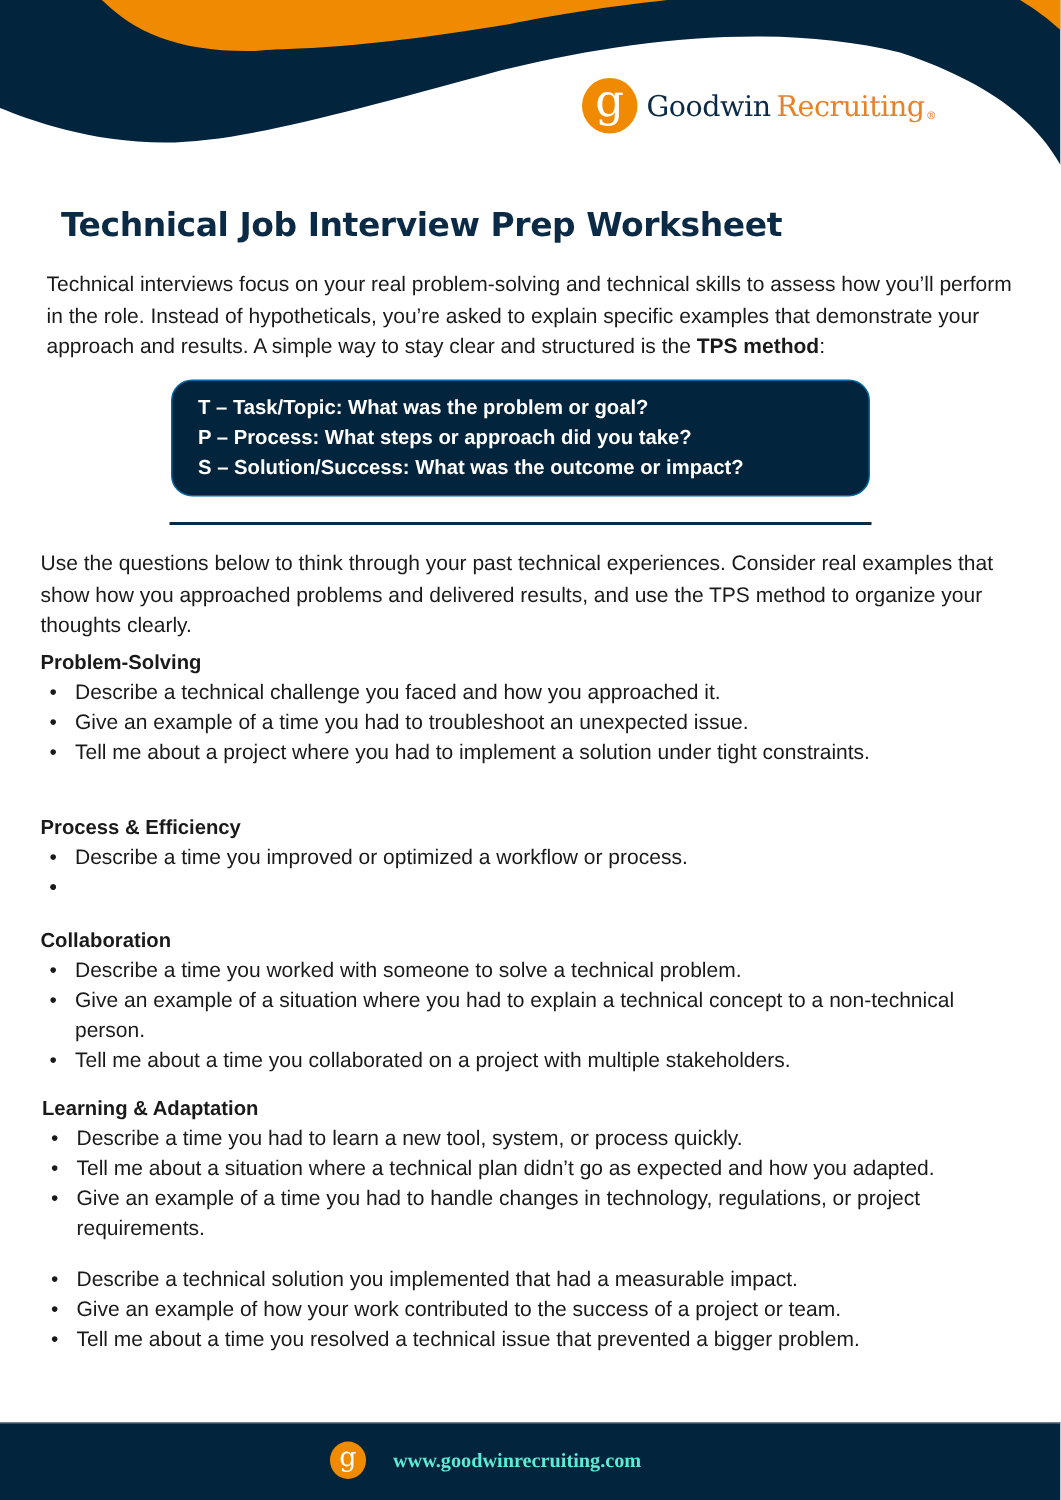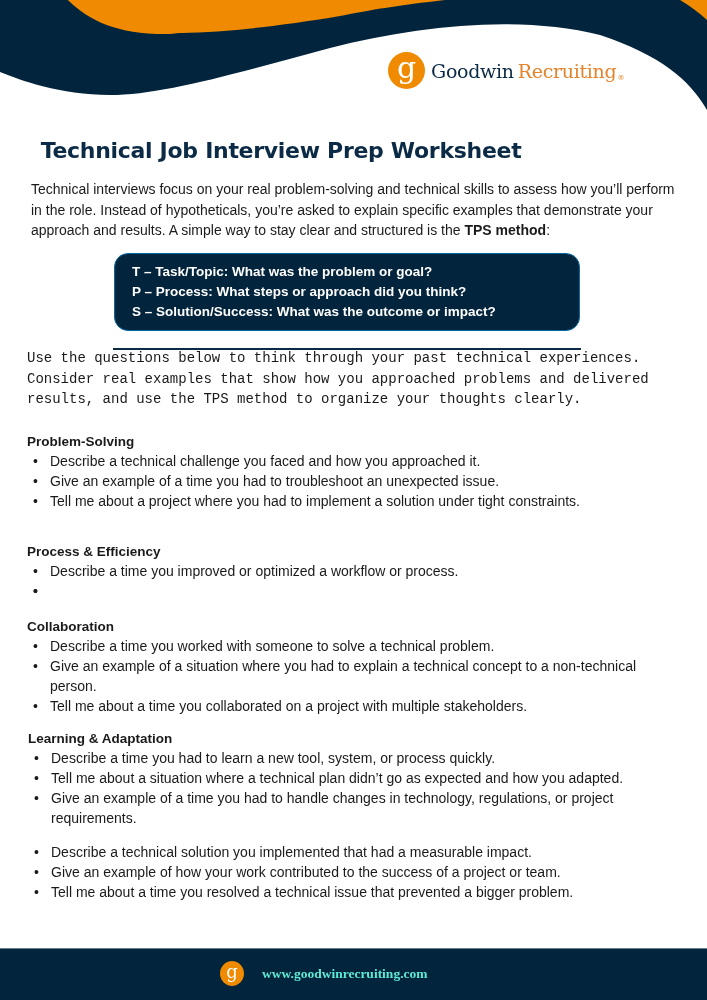"P – Process: What steps" div.tps-line { text: think -> take }
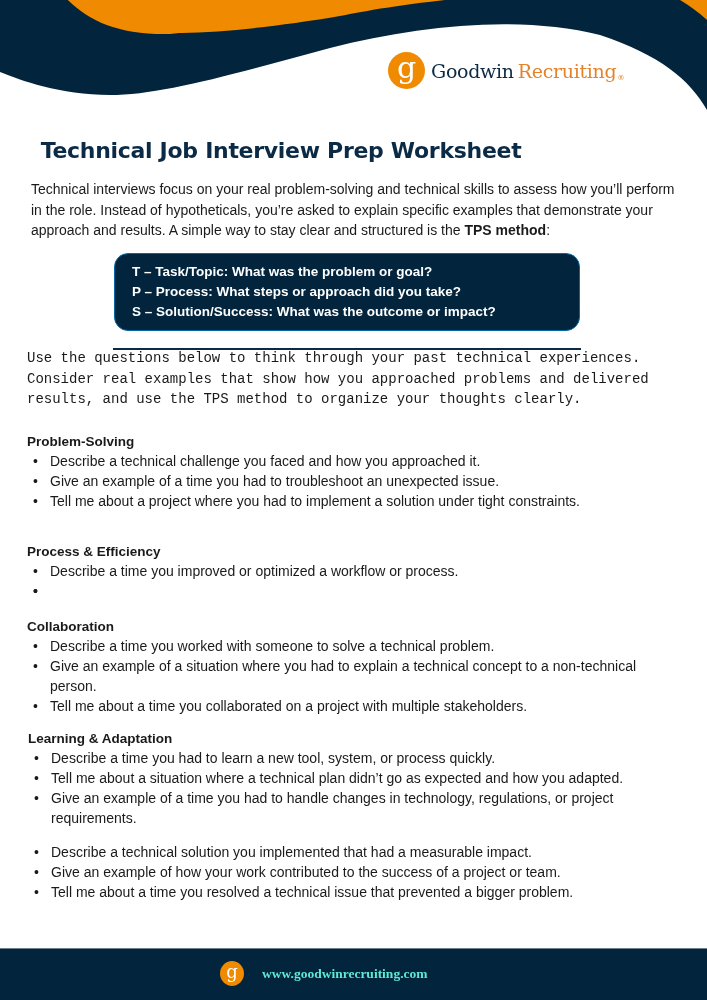"Use the questions below to" .lead { font-family: Liberation Mono, monospace -> none; top: 348px -> 365px }
